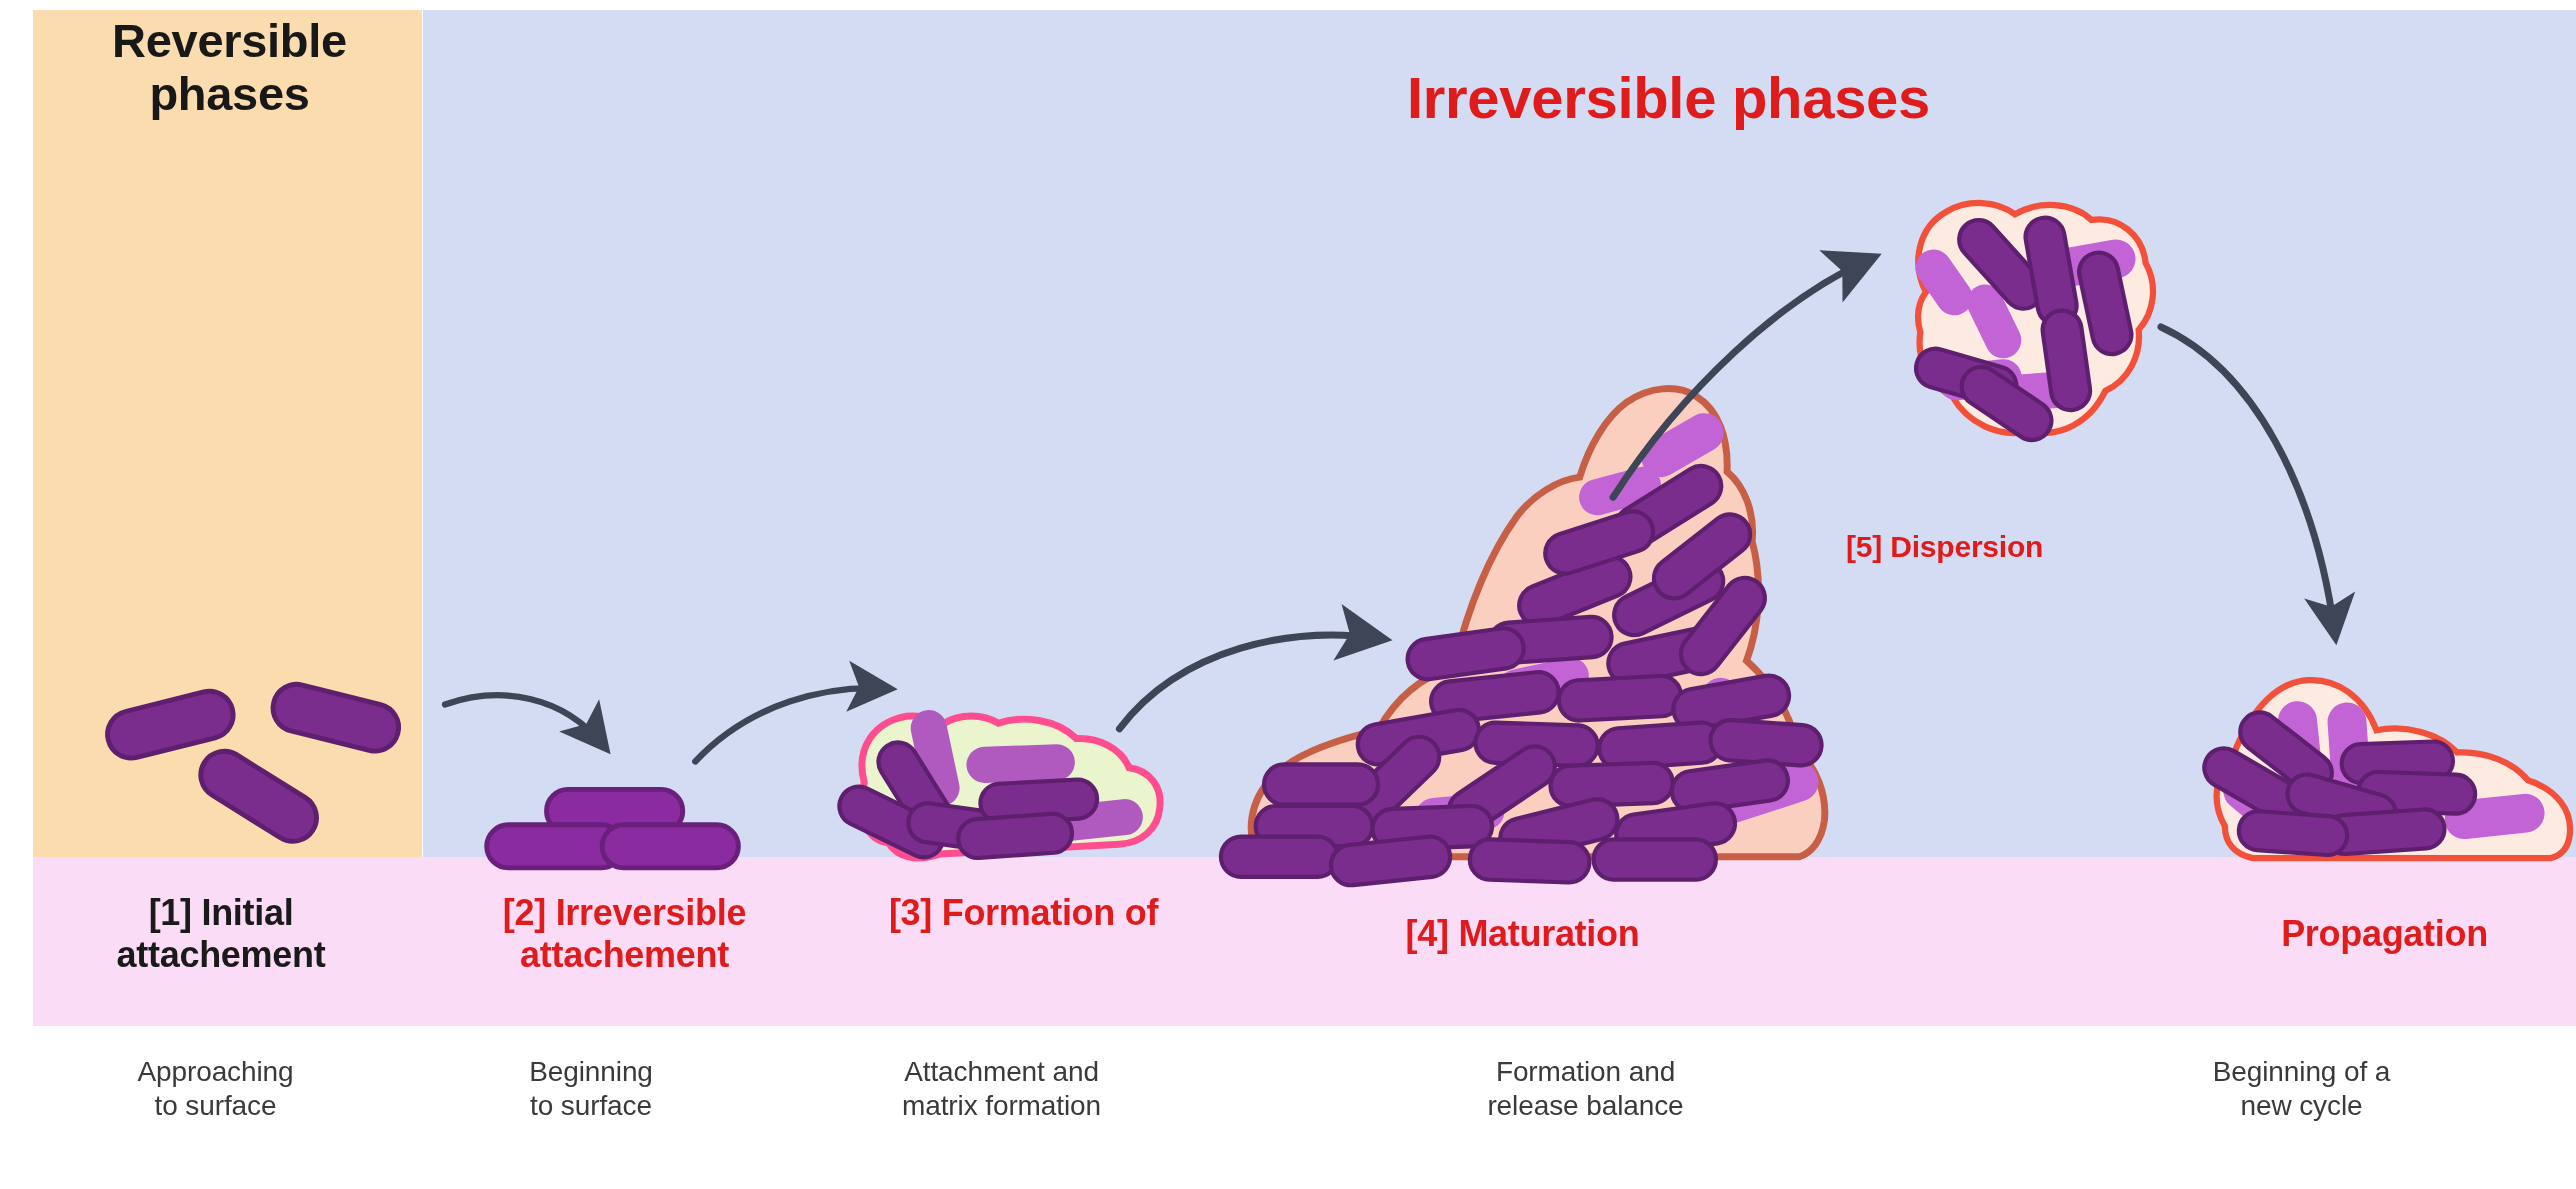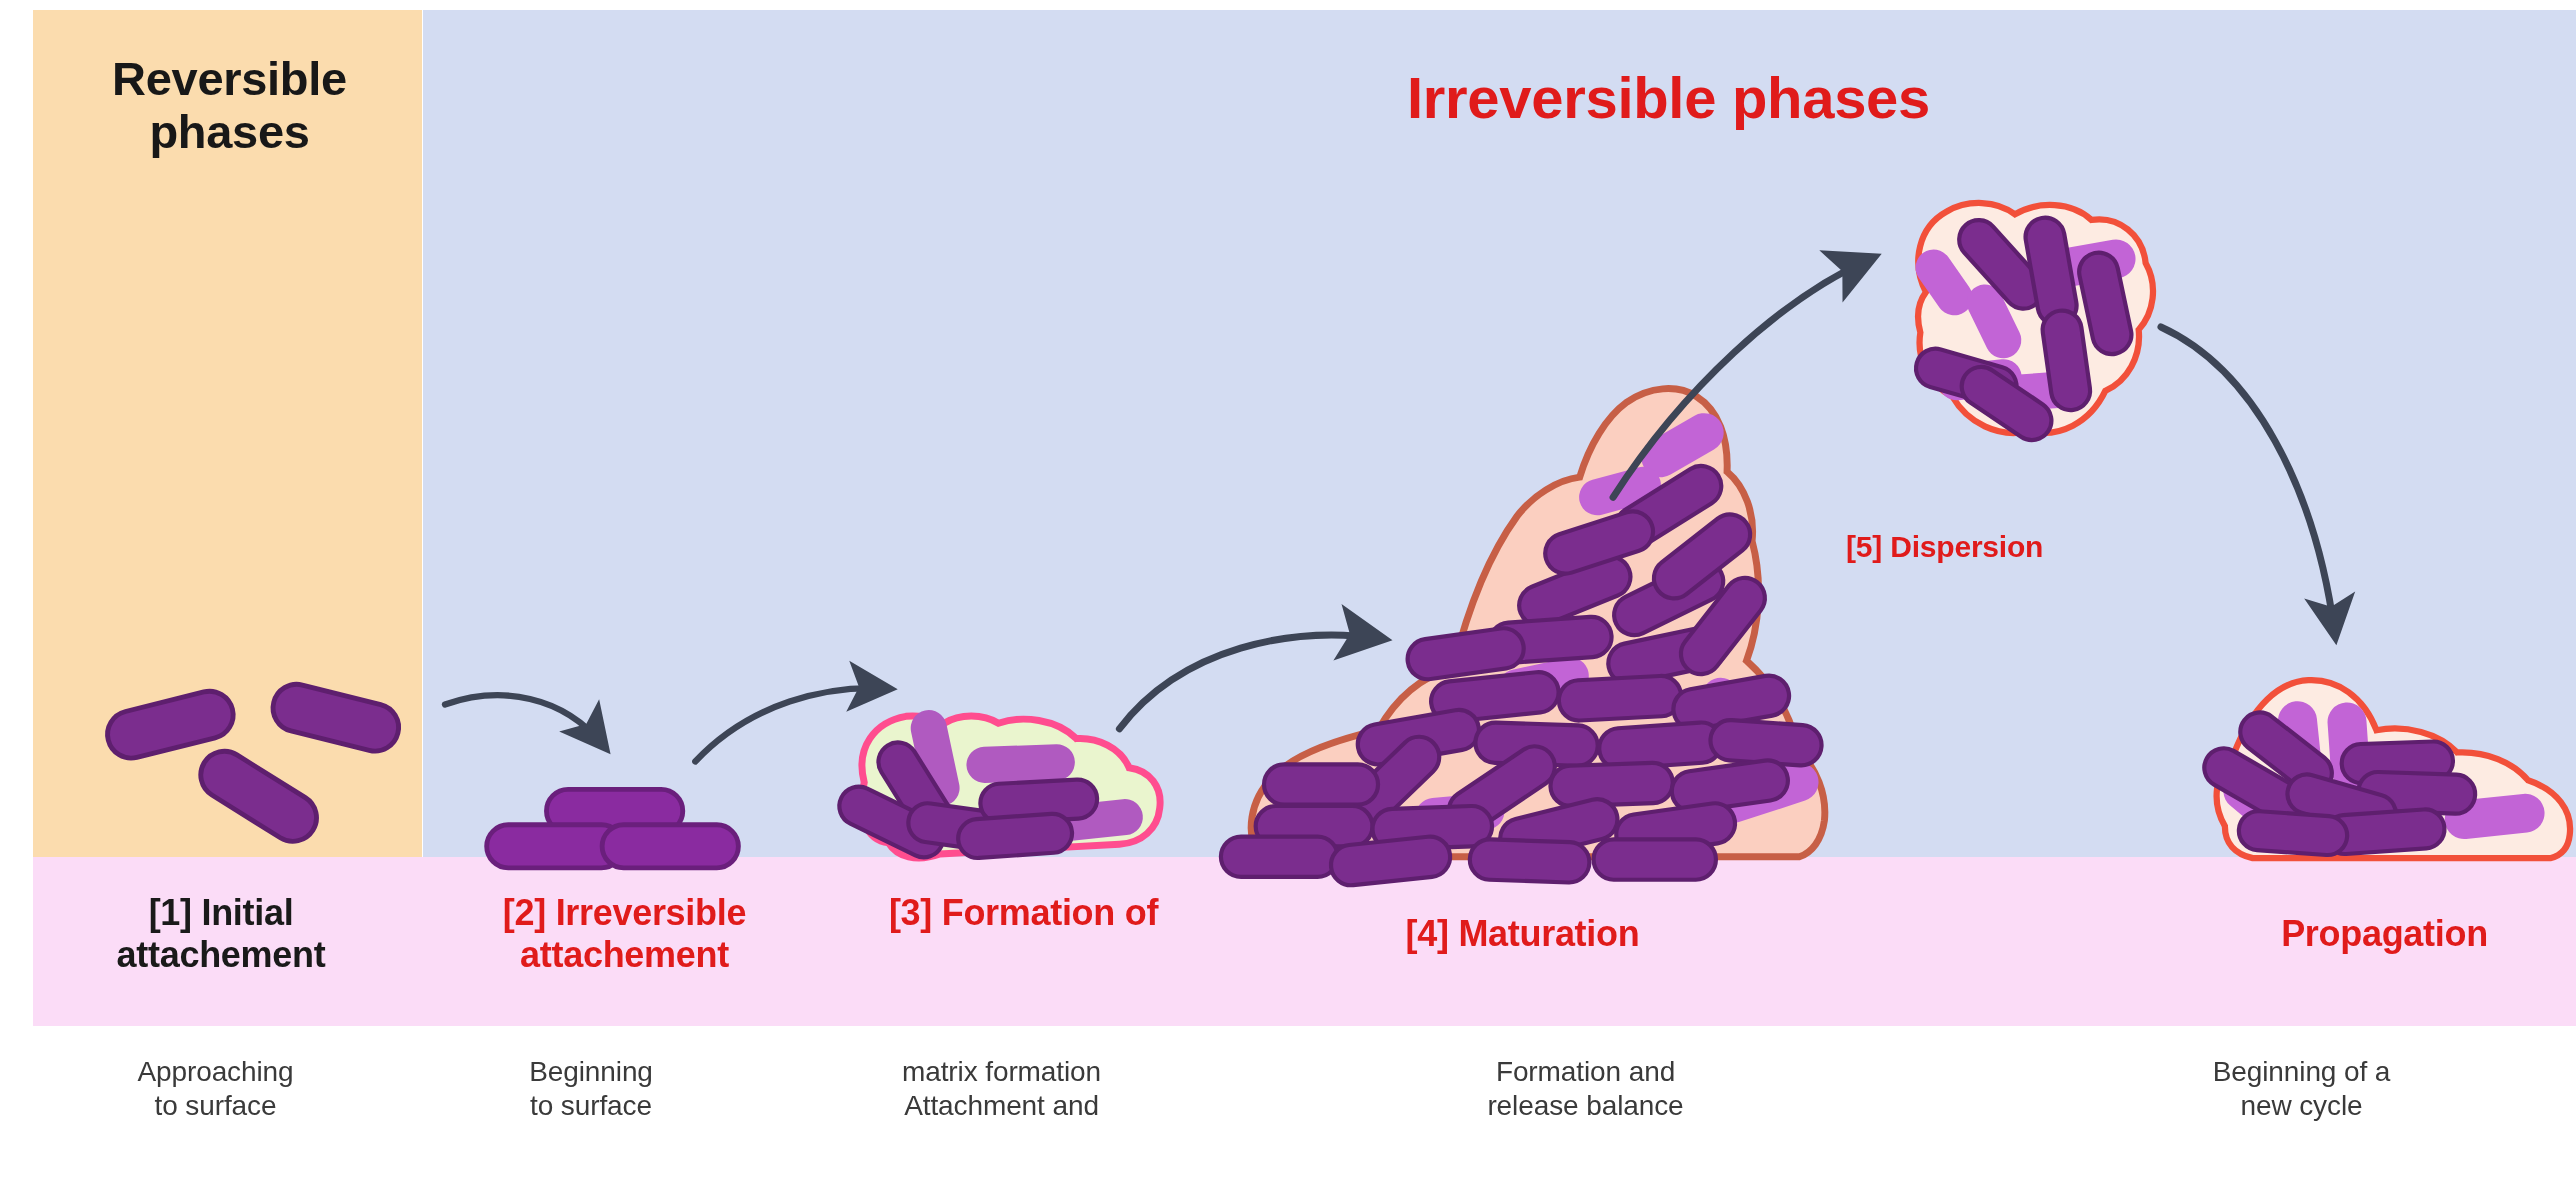"Reversible" .hdr-reversible { margin-top: 38px -> none }
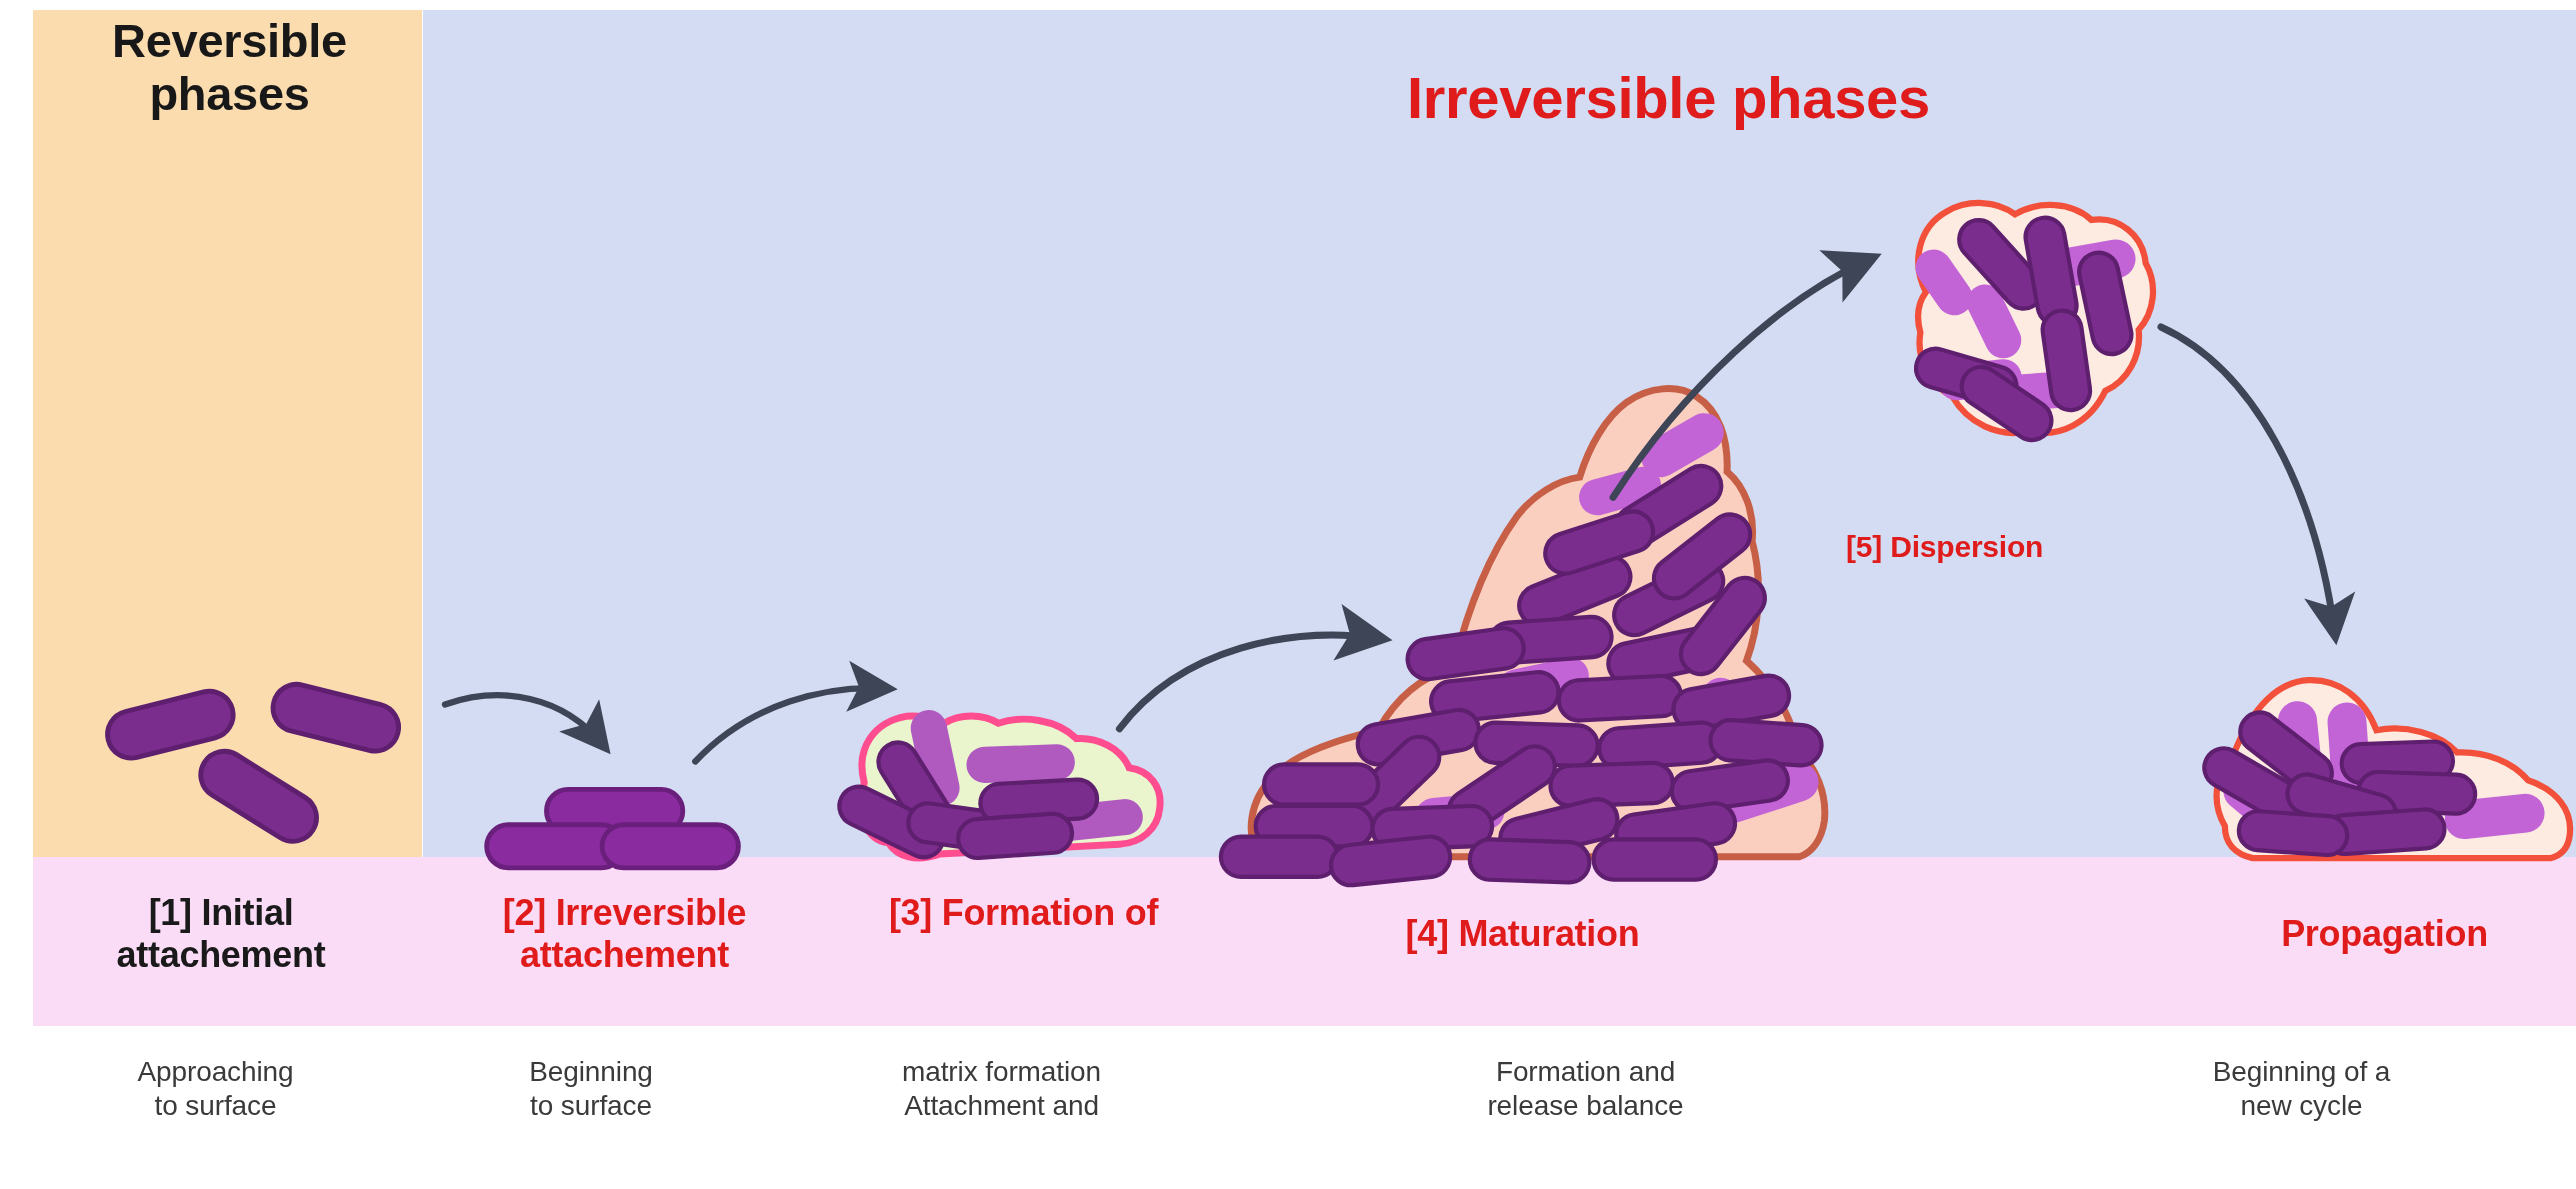"matrix formation" div { order: before "Attachment and" -> after "Attachment and" }
